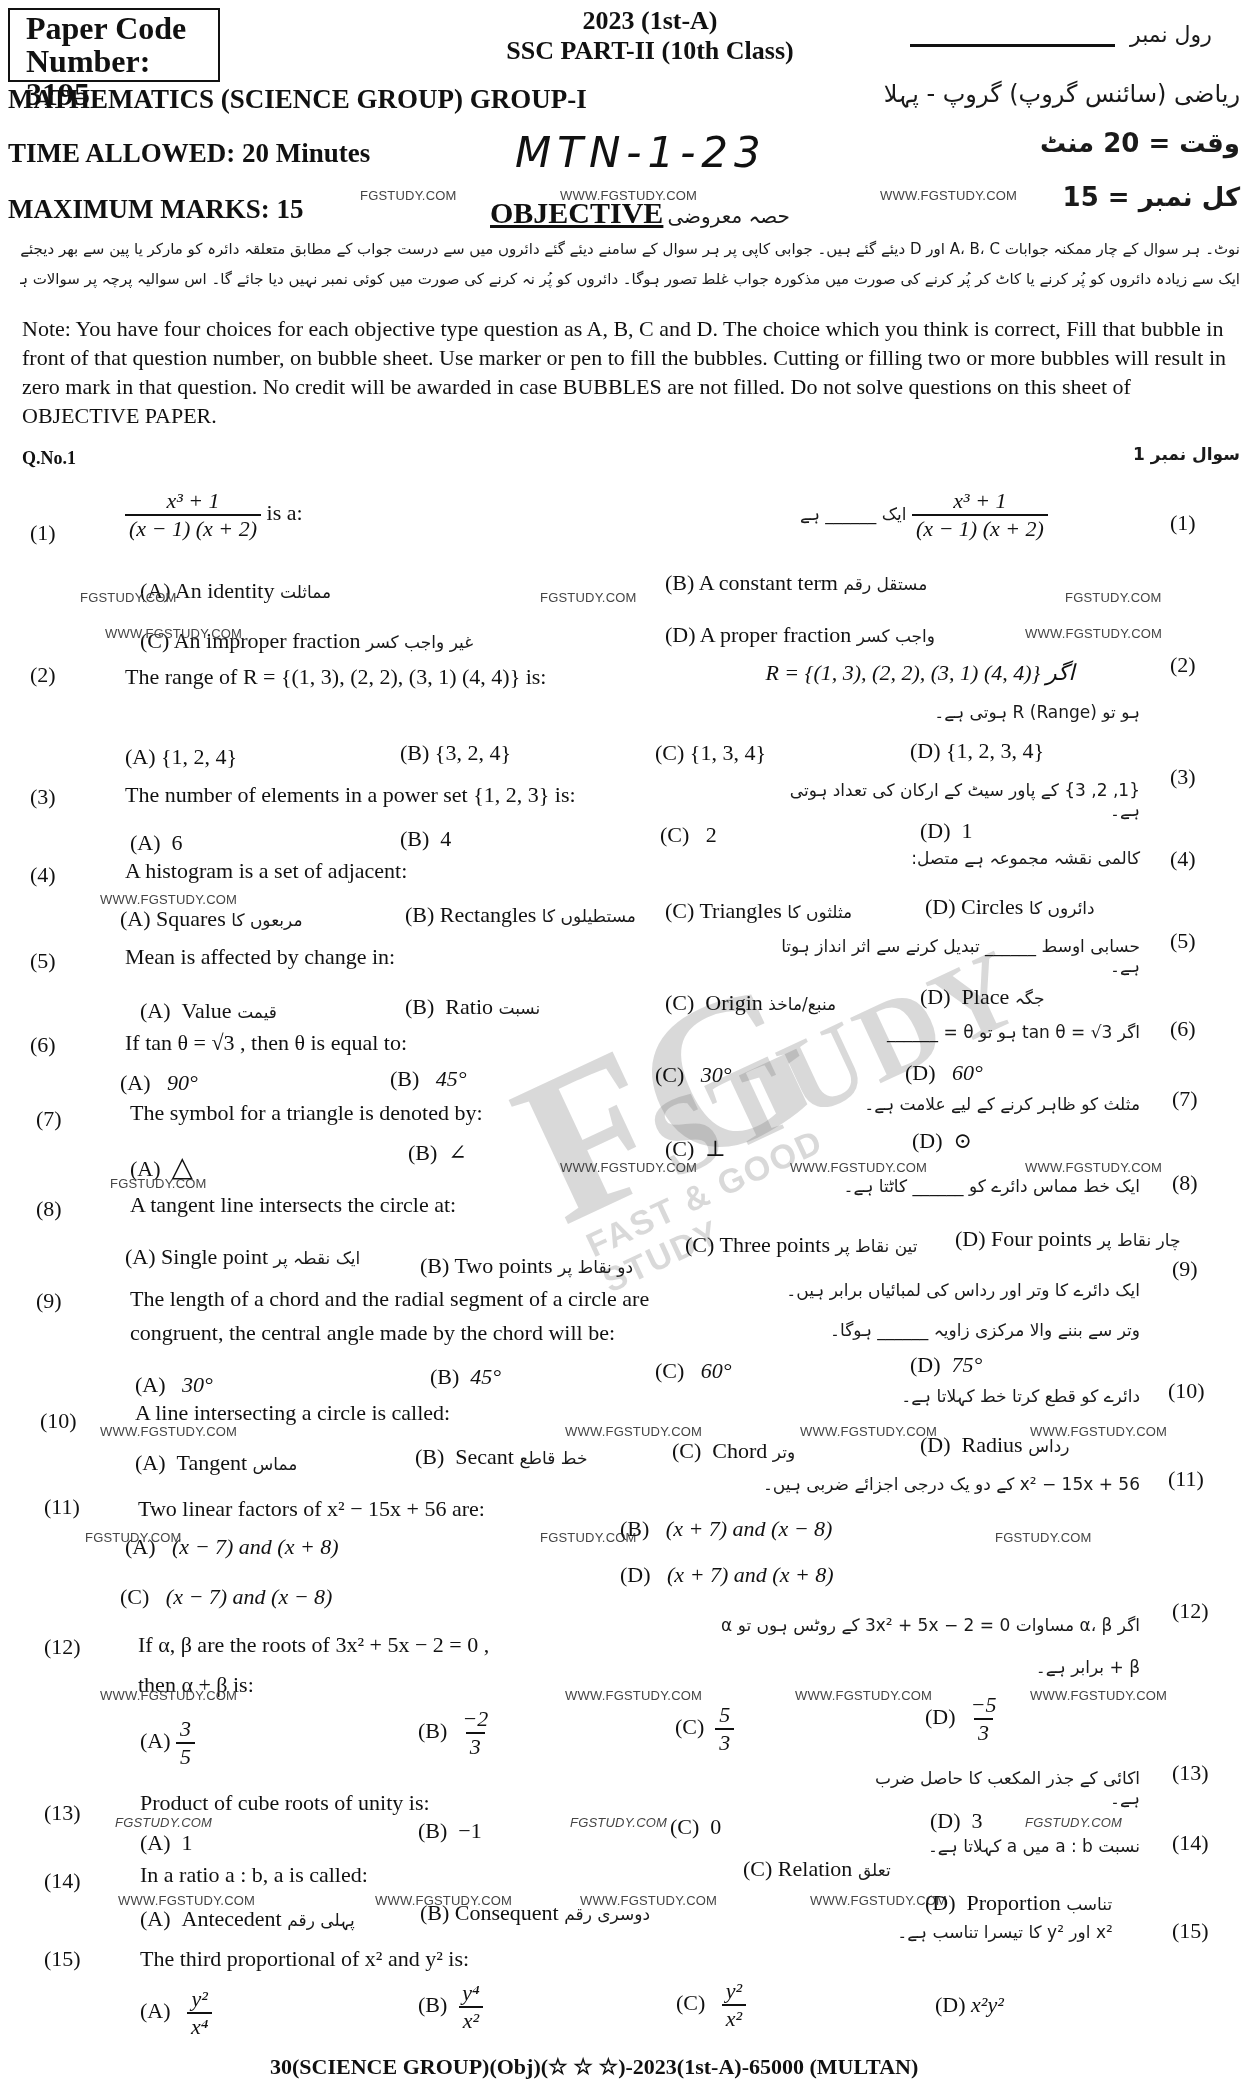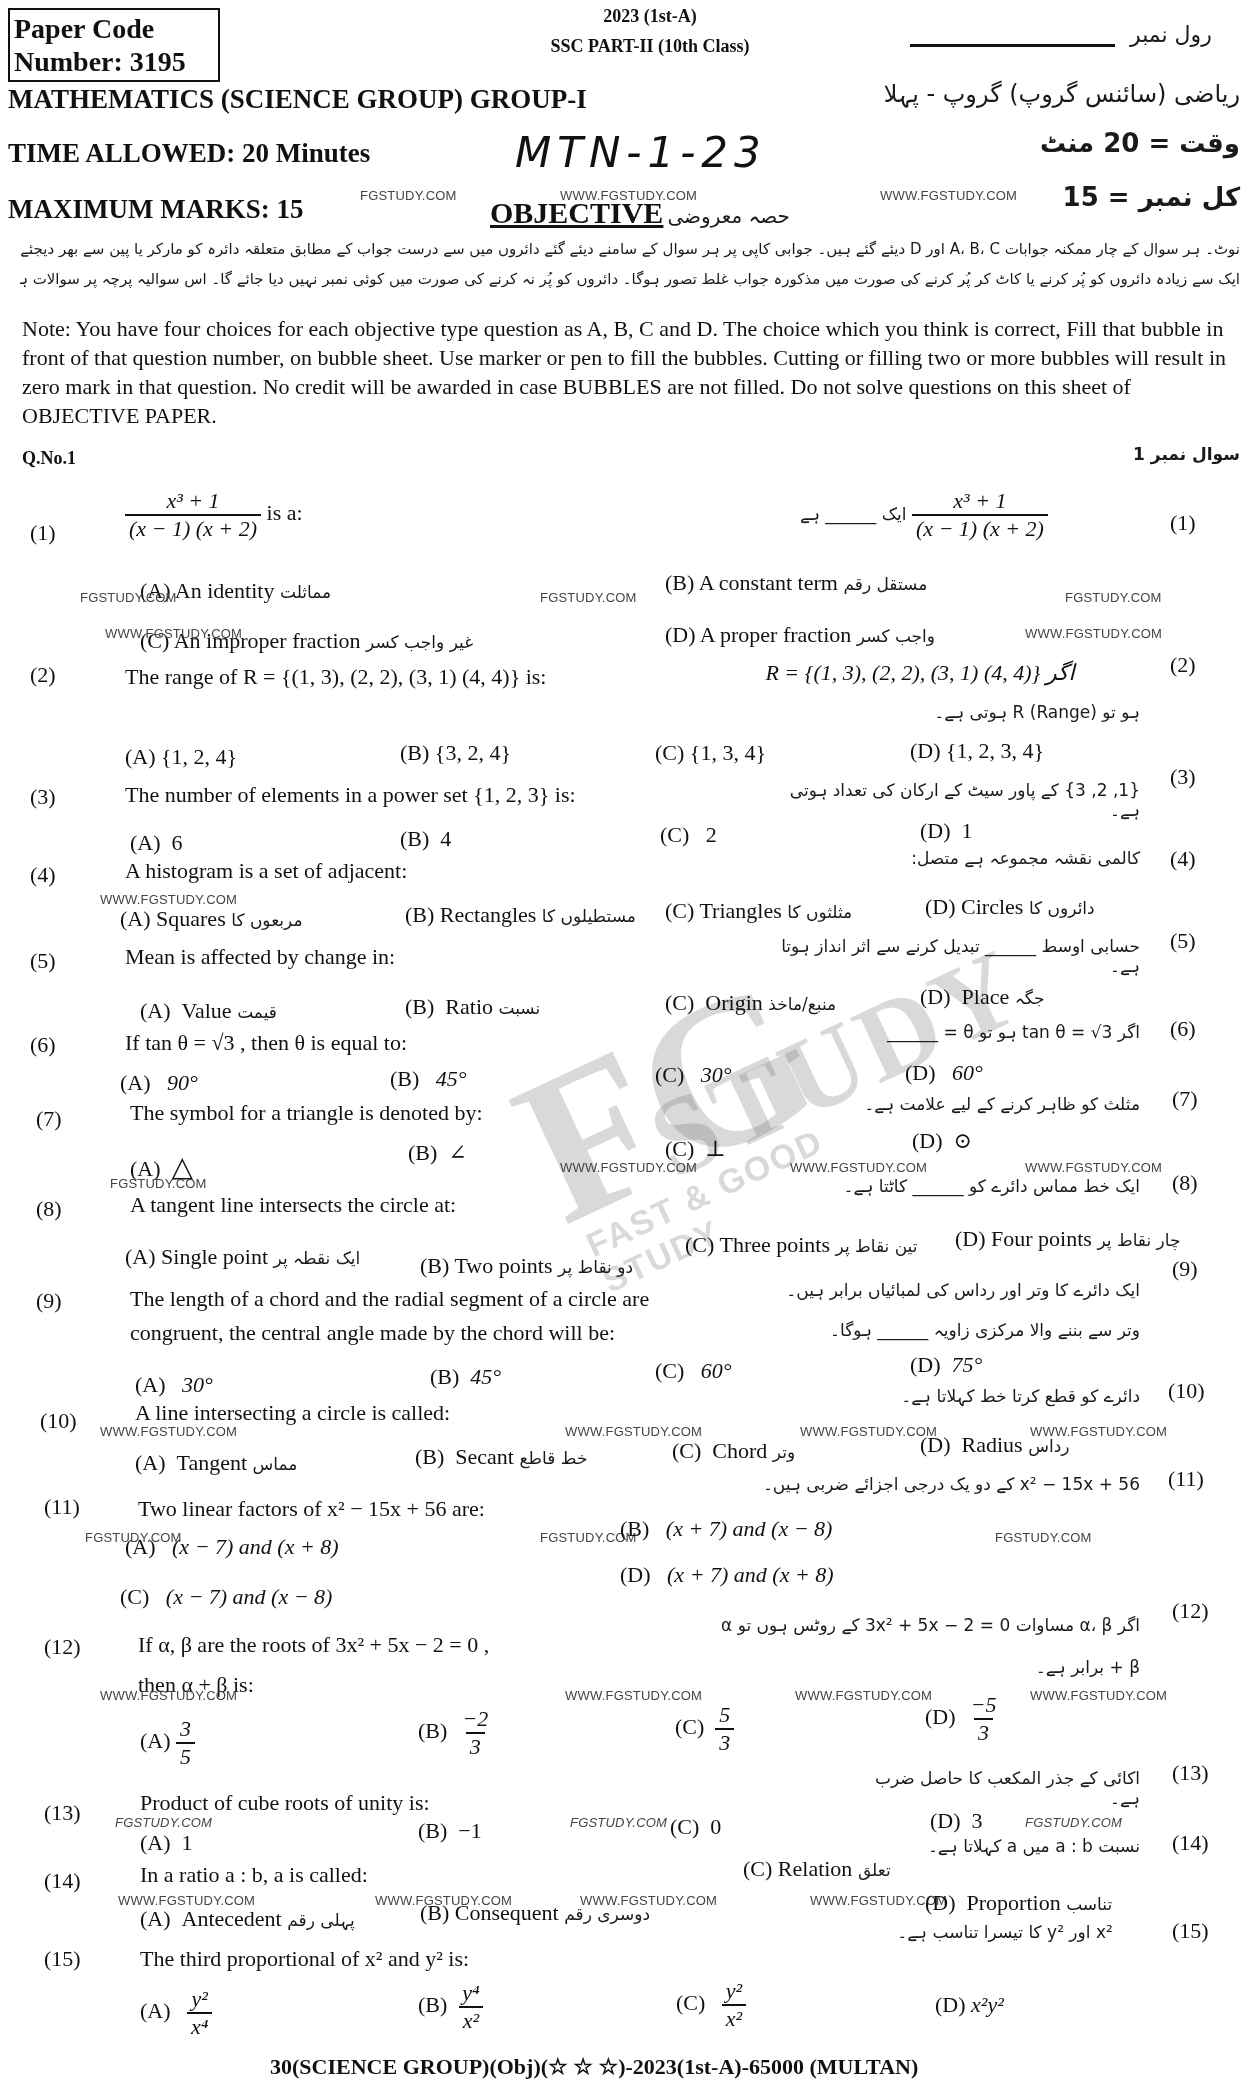"Paper Code" .code-box { font-size: 28px -> 32px; padding: 2px 4px -> 2px 16px }
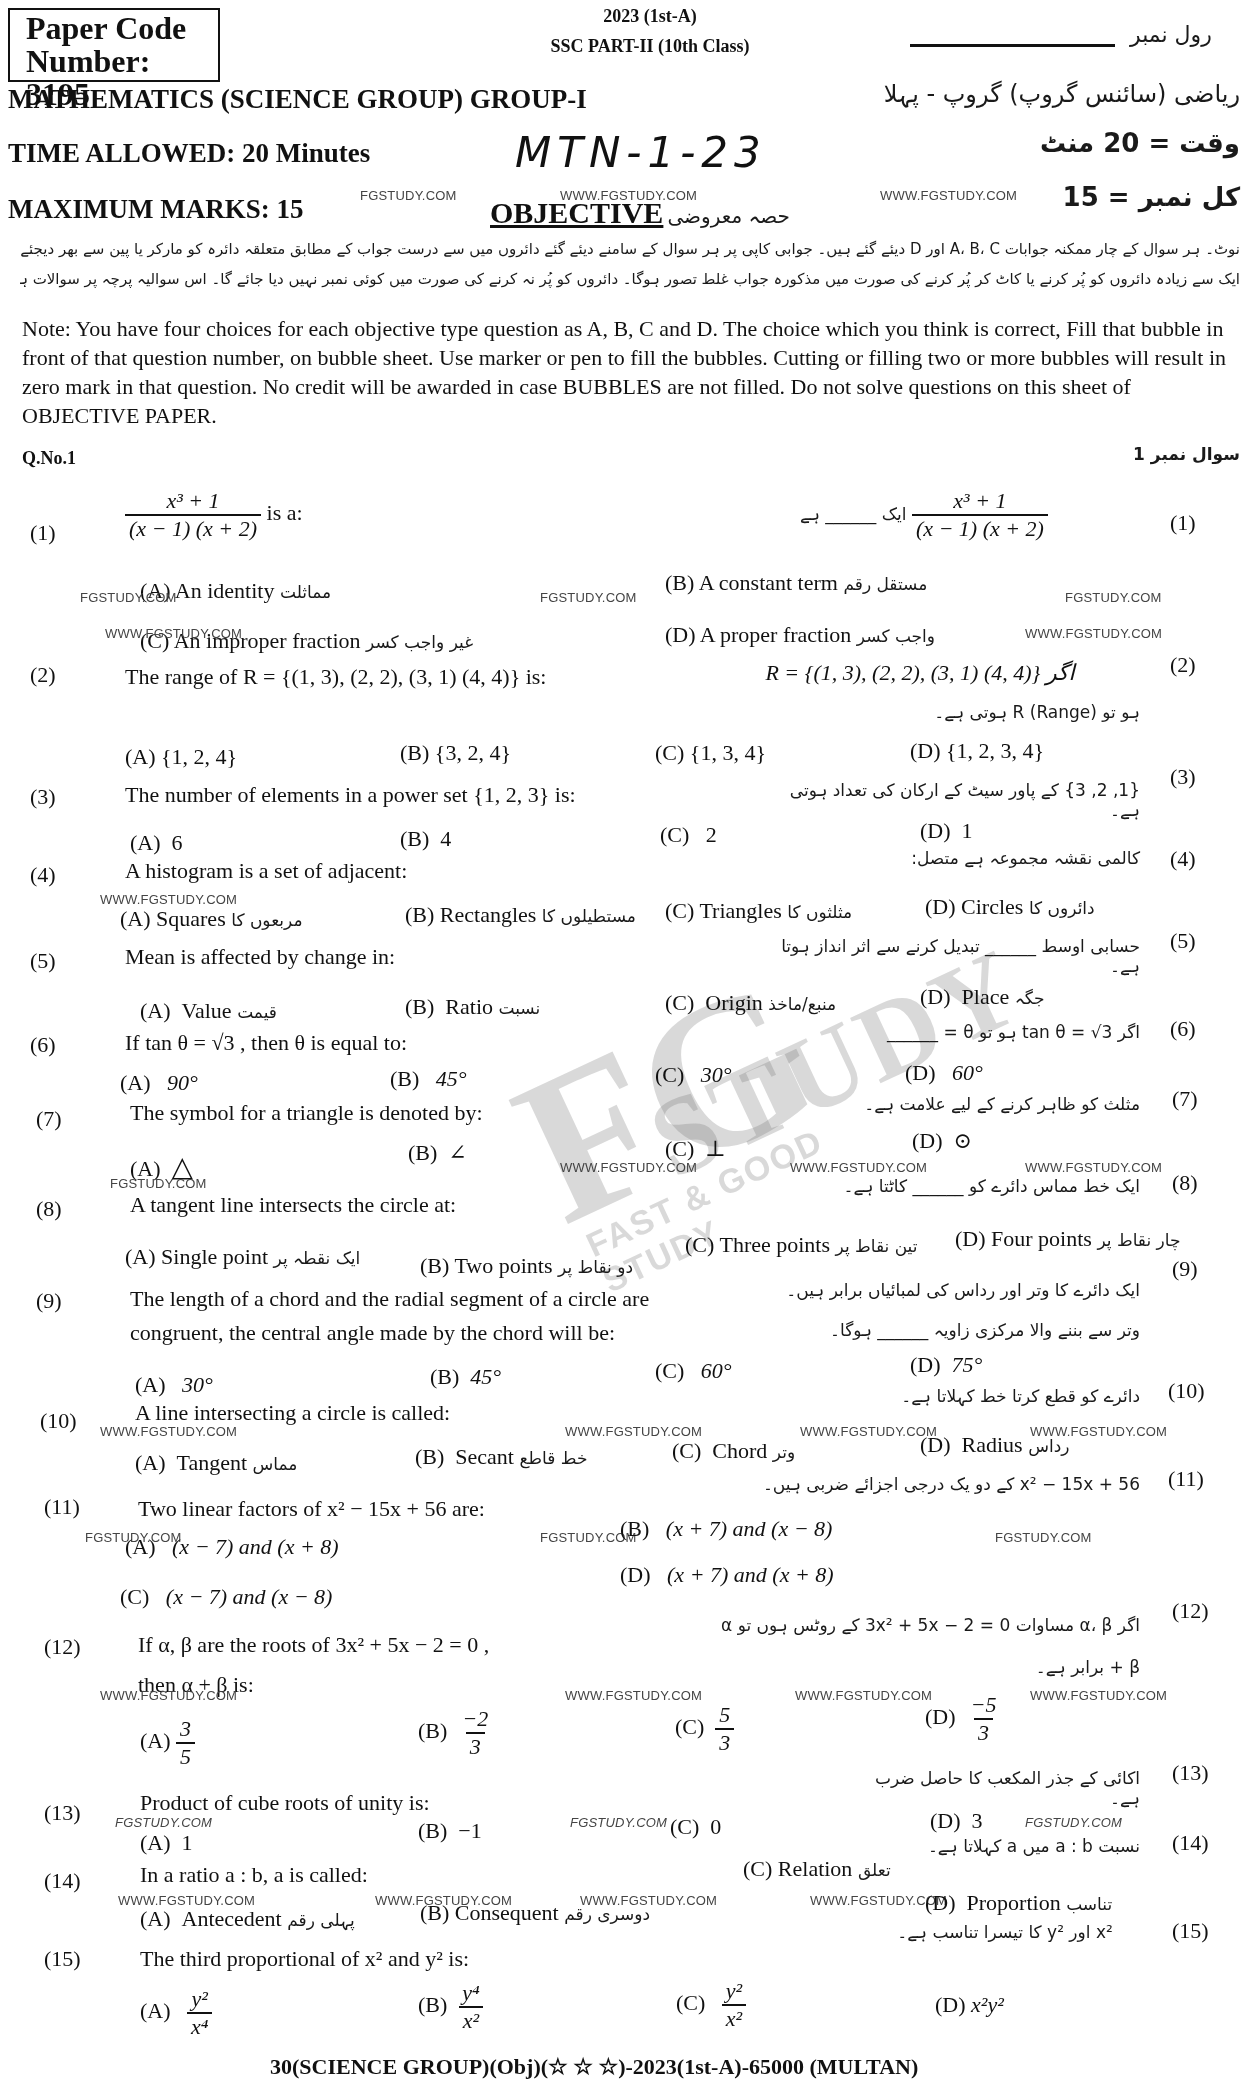"2023 (1st-A)" .hdr-center { font-size: 18px -> 26px }
